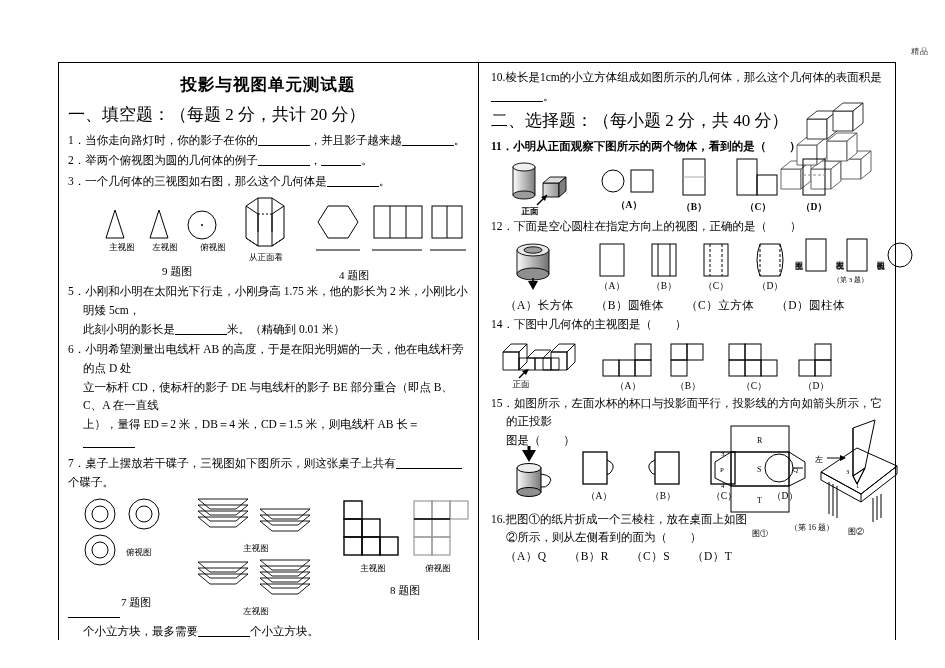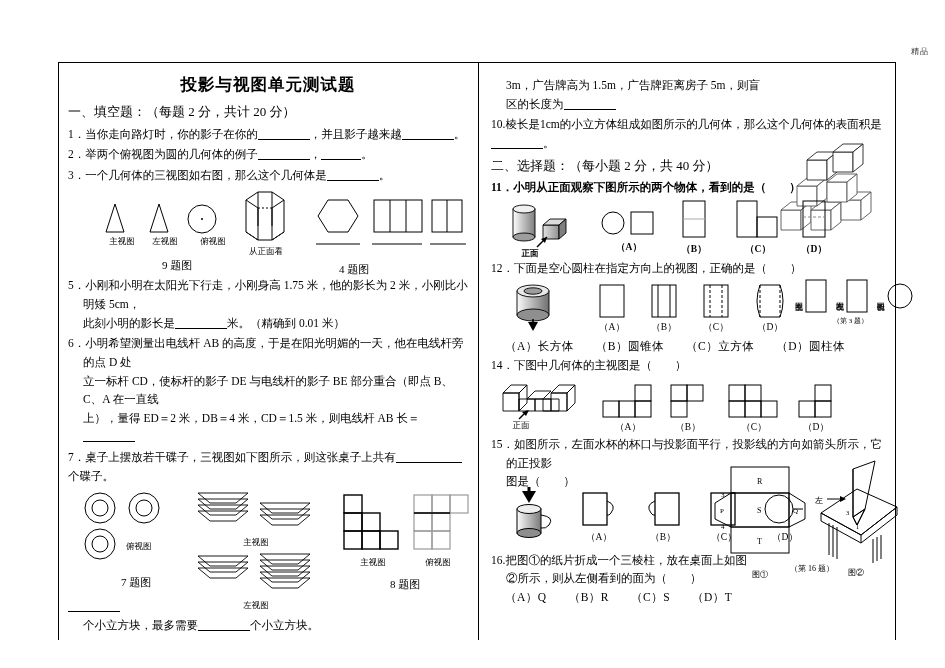"3m，广告牌高为 1.5m，广告牌距离房子 5m，则盲" div.q { html: <div> <span>3m，广告牌高为 1.5m，广告牌距离房子 5m，则盲</span> <span><span>区的长度为</span><span></span></span> </div> -> none }
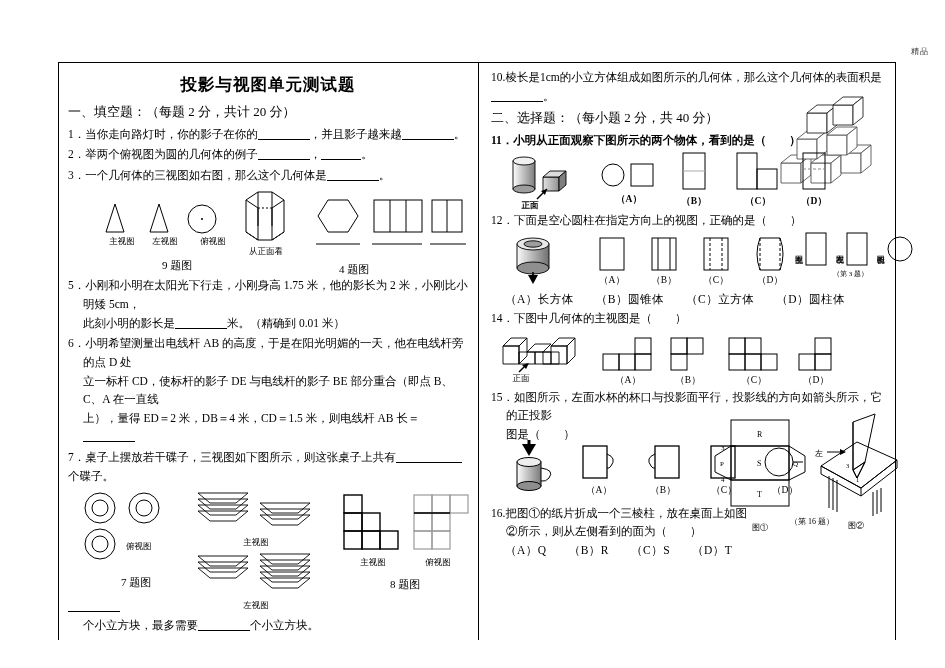"一、填空题：（每题 2 分，共计 20 分）" .sec { font-size: 13px -> 17px }
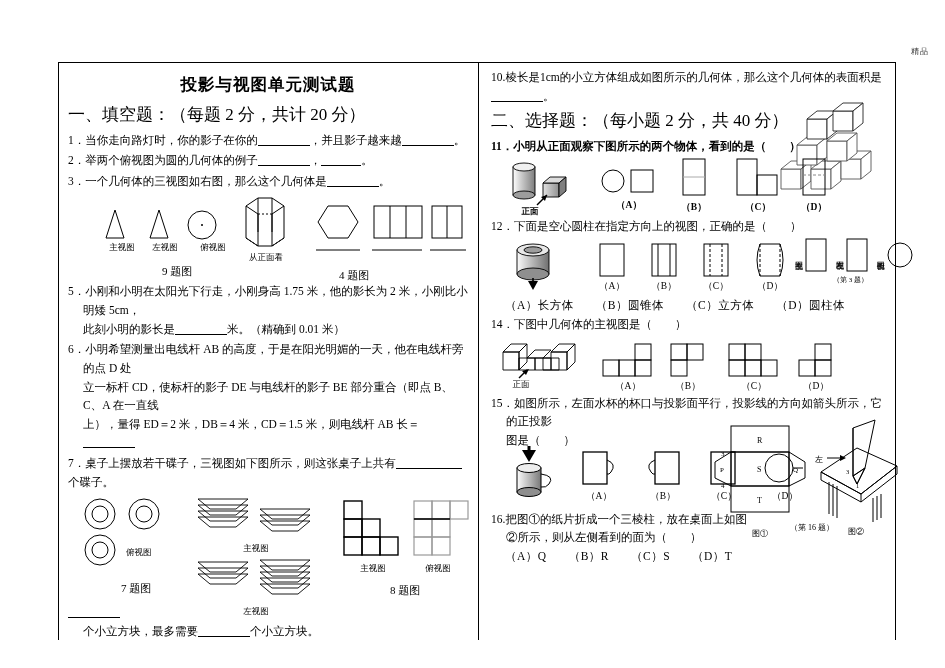"7 题图" div.cap { margin-top: 14px -> 28px }
